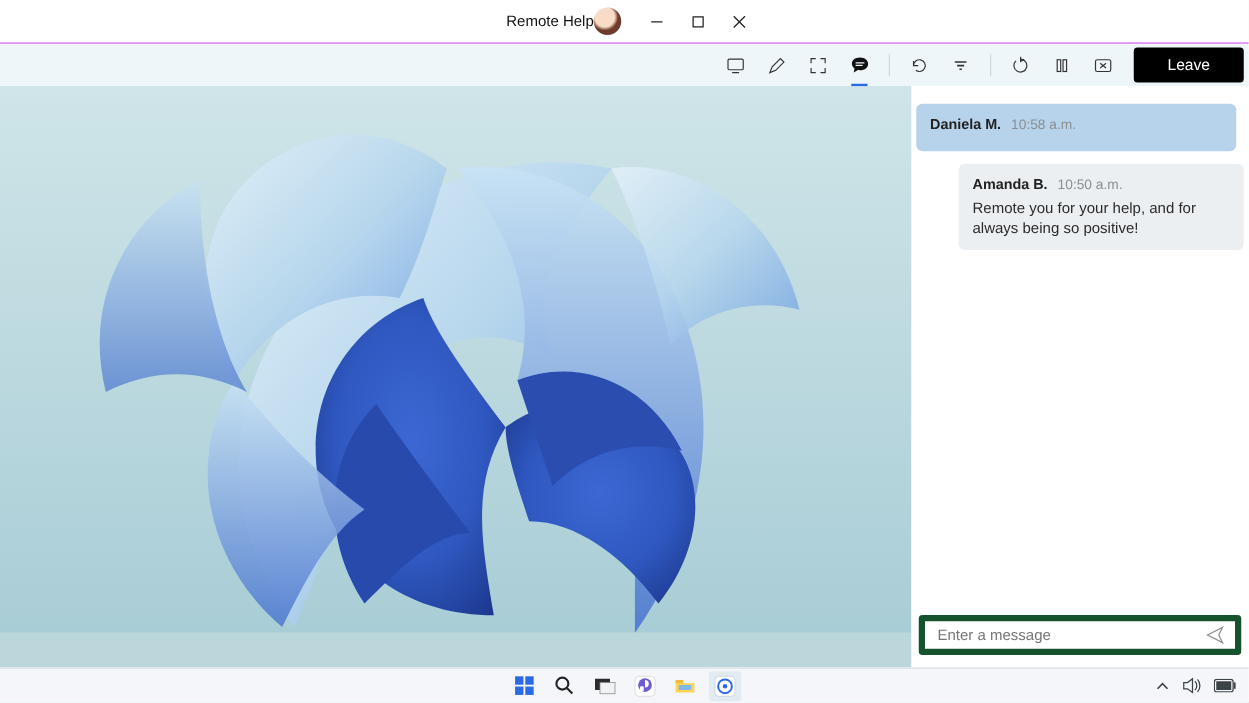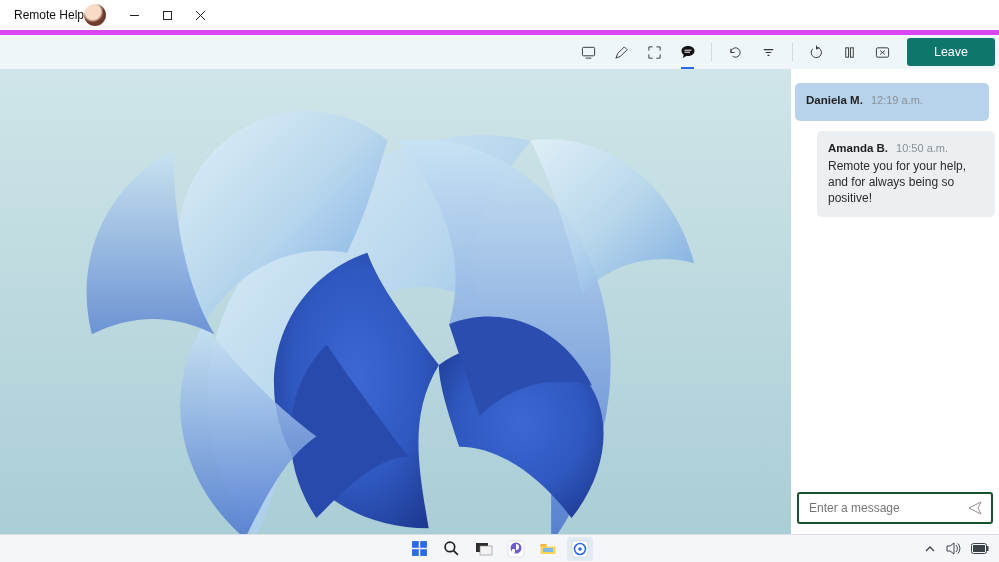"Remote Help" .titlebar { border-bottom: 5px solid #d946ef -> 1px solid #d946ef; justify-content: flex-start -> center }
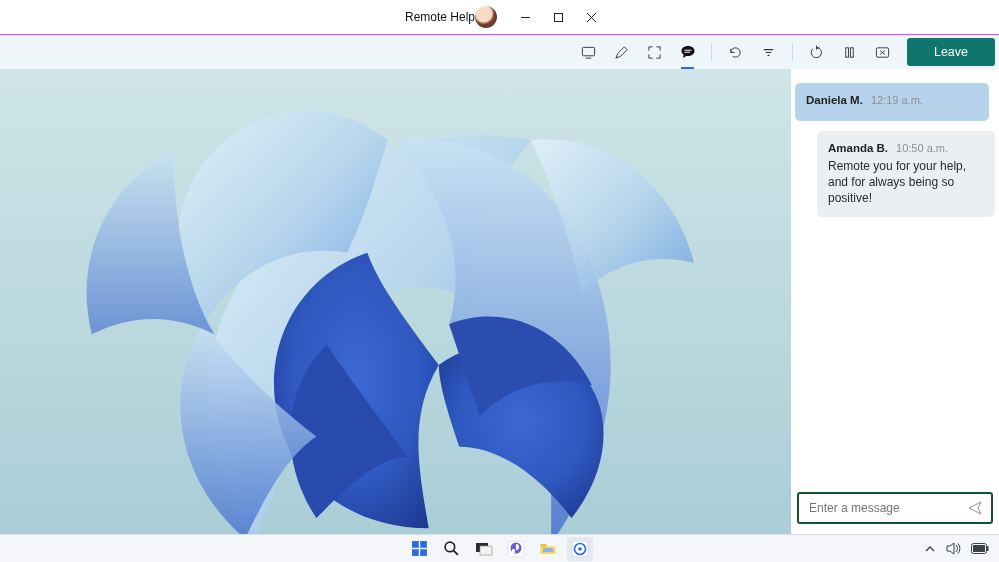"Leave" .leave-btn { background: #0f766e -> #000000 }
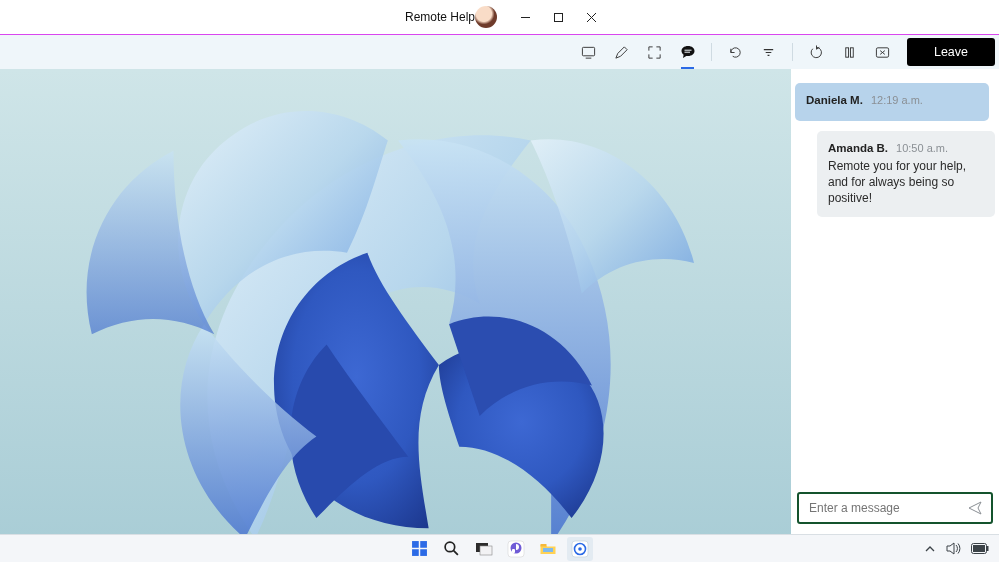"Daniela M." .chat-panel { width: 208px -> 270px }
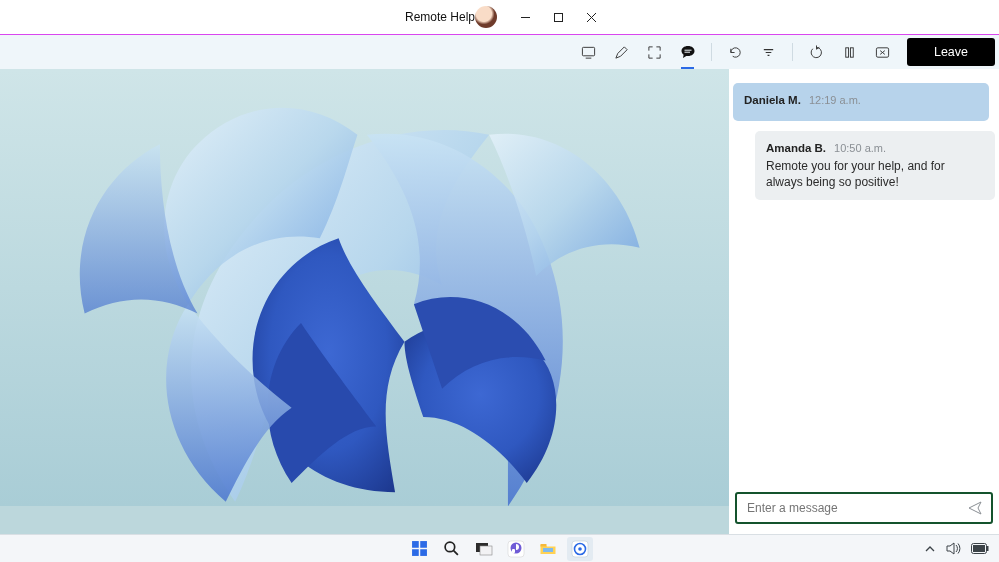"12:19 a.m." span.time { text: 12:19 -> 10:58 }
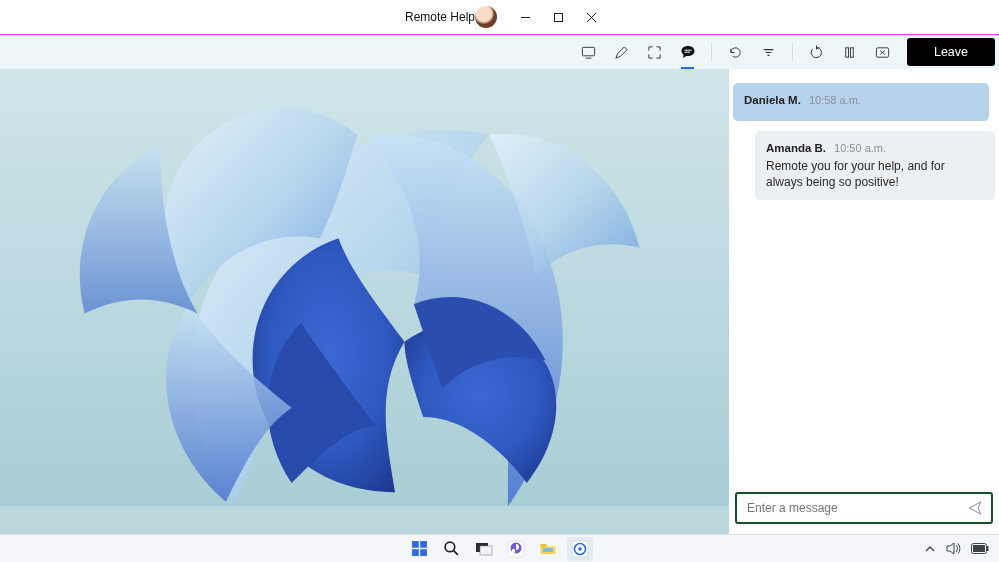"Amanda B." .msg.outgoing { margin-left: 16px -> 28px }
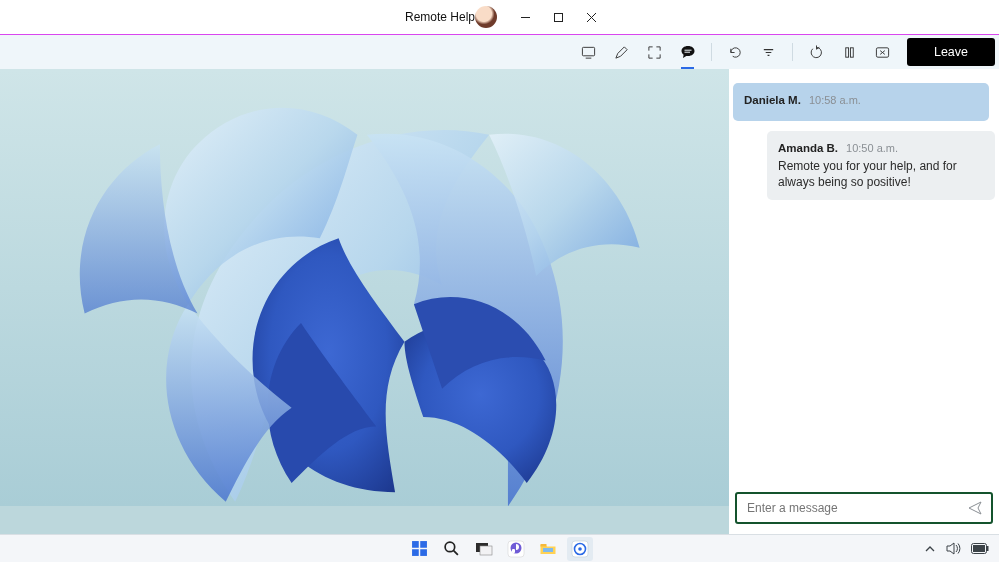"Enter a message" .chat-input { border: 2px solid #14532d -> 5px solid #14532d }
